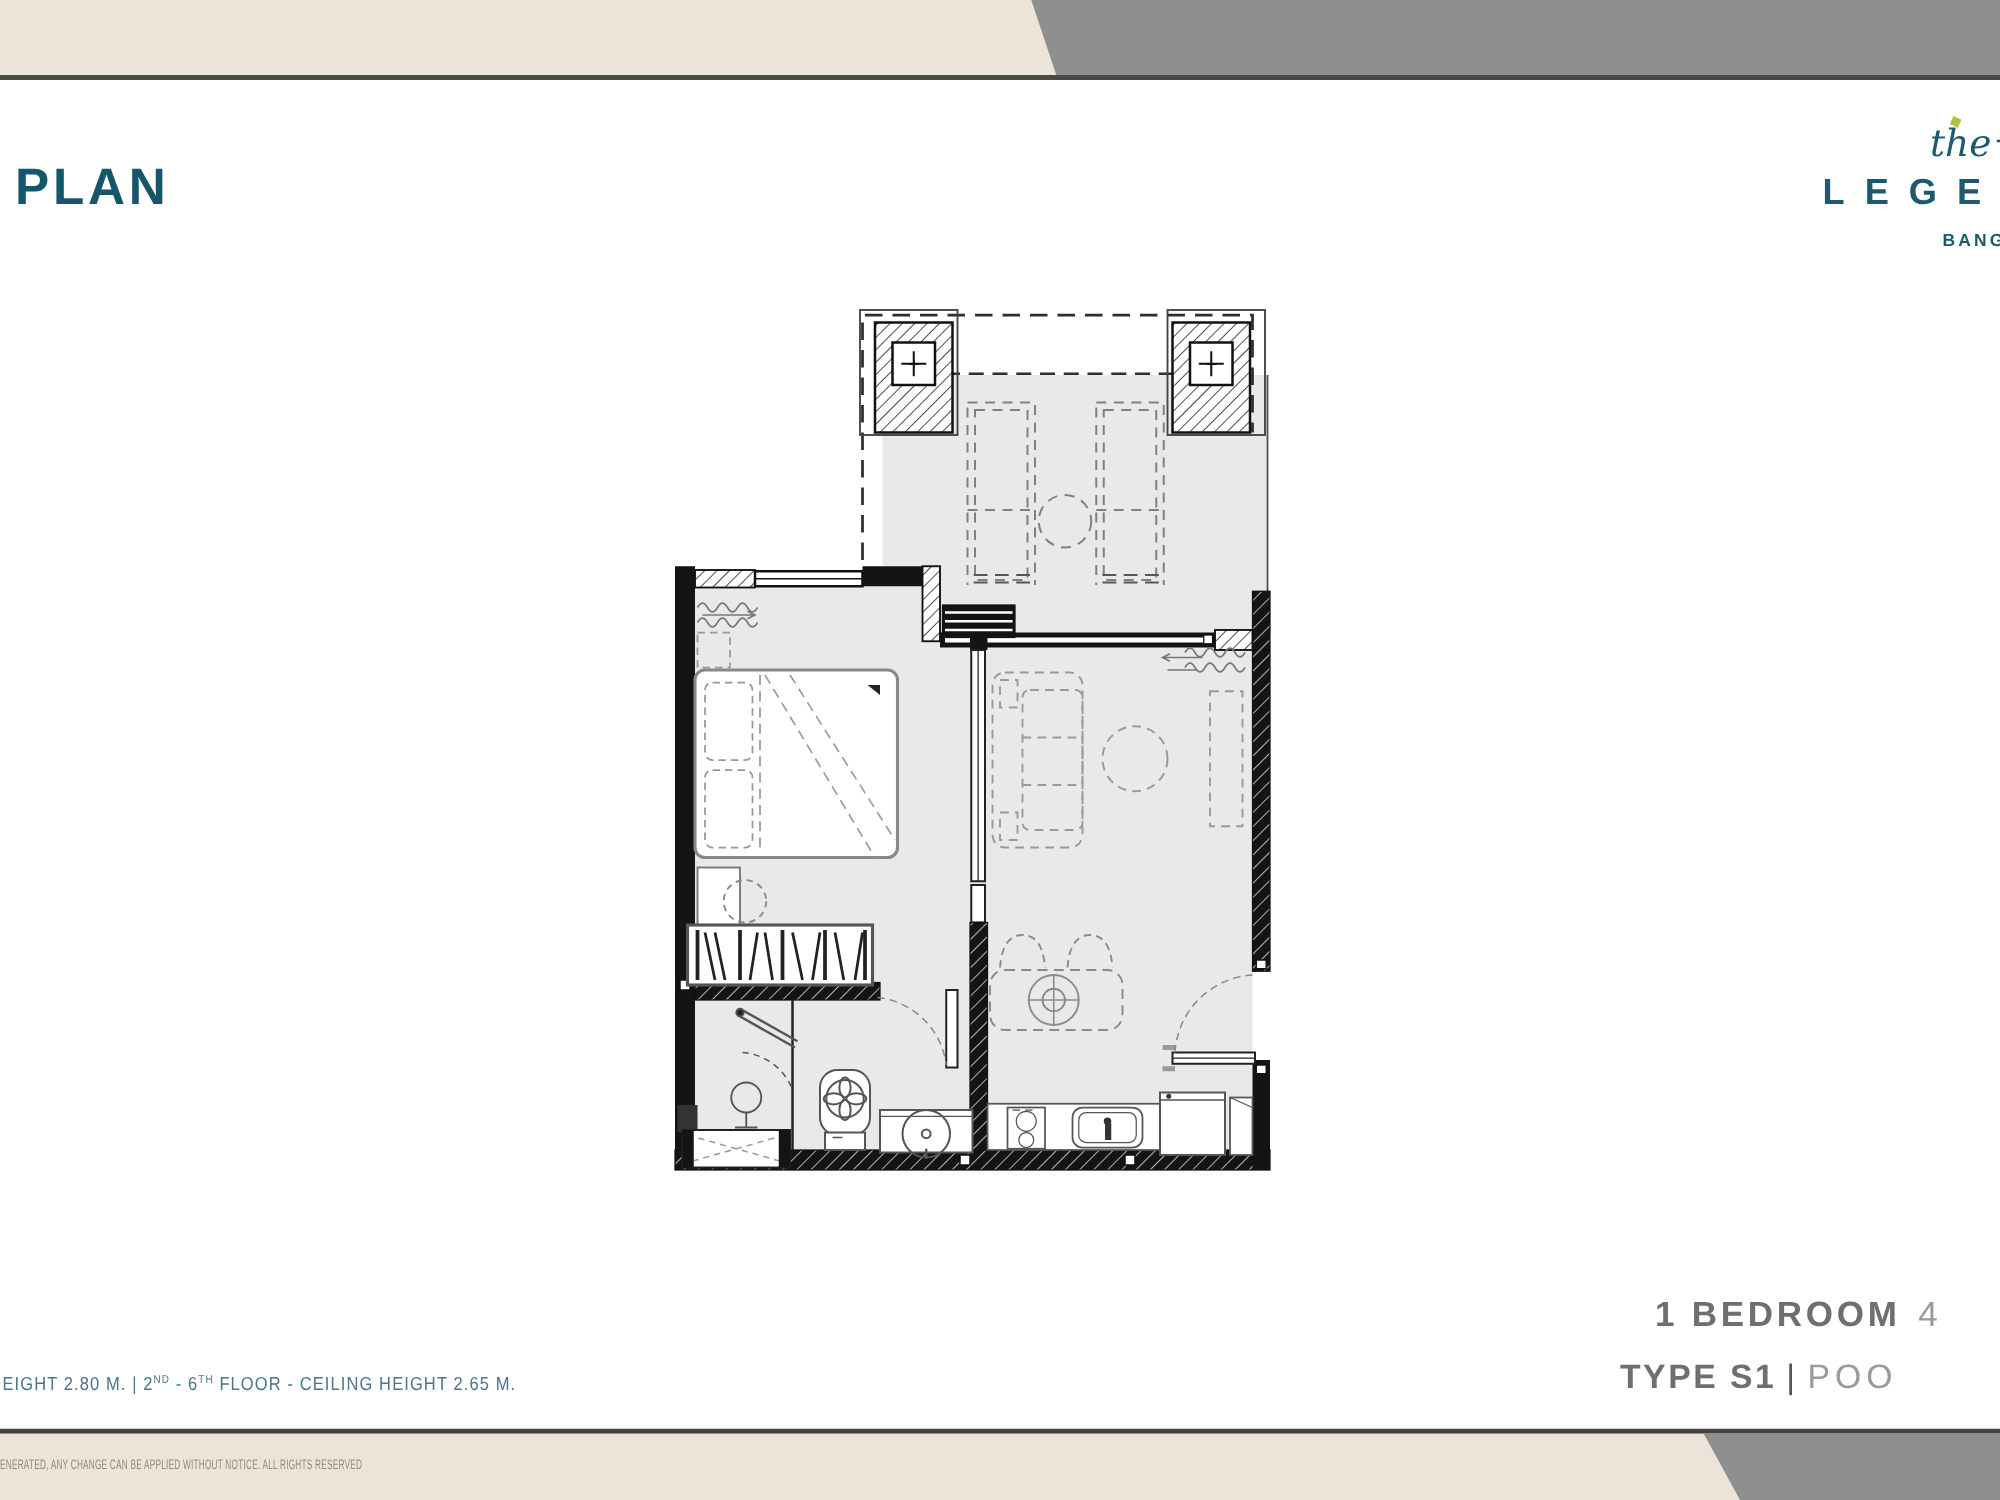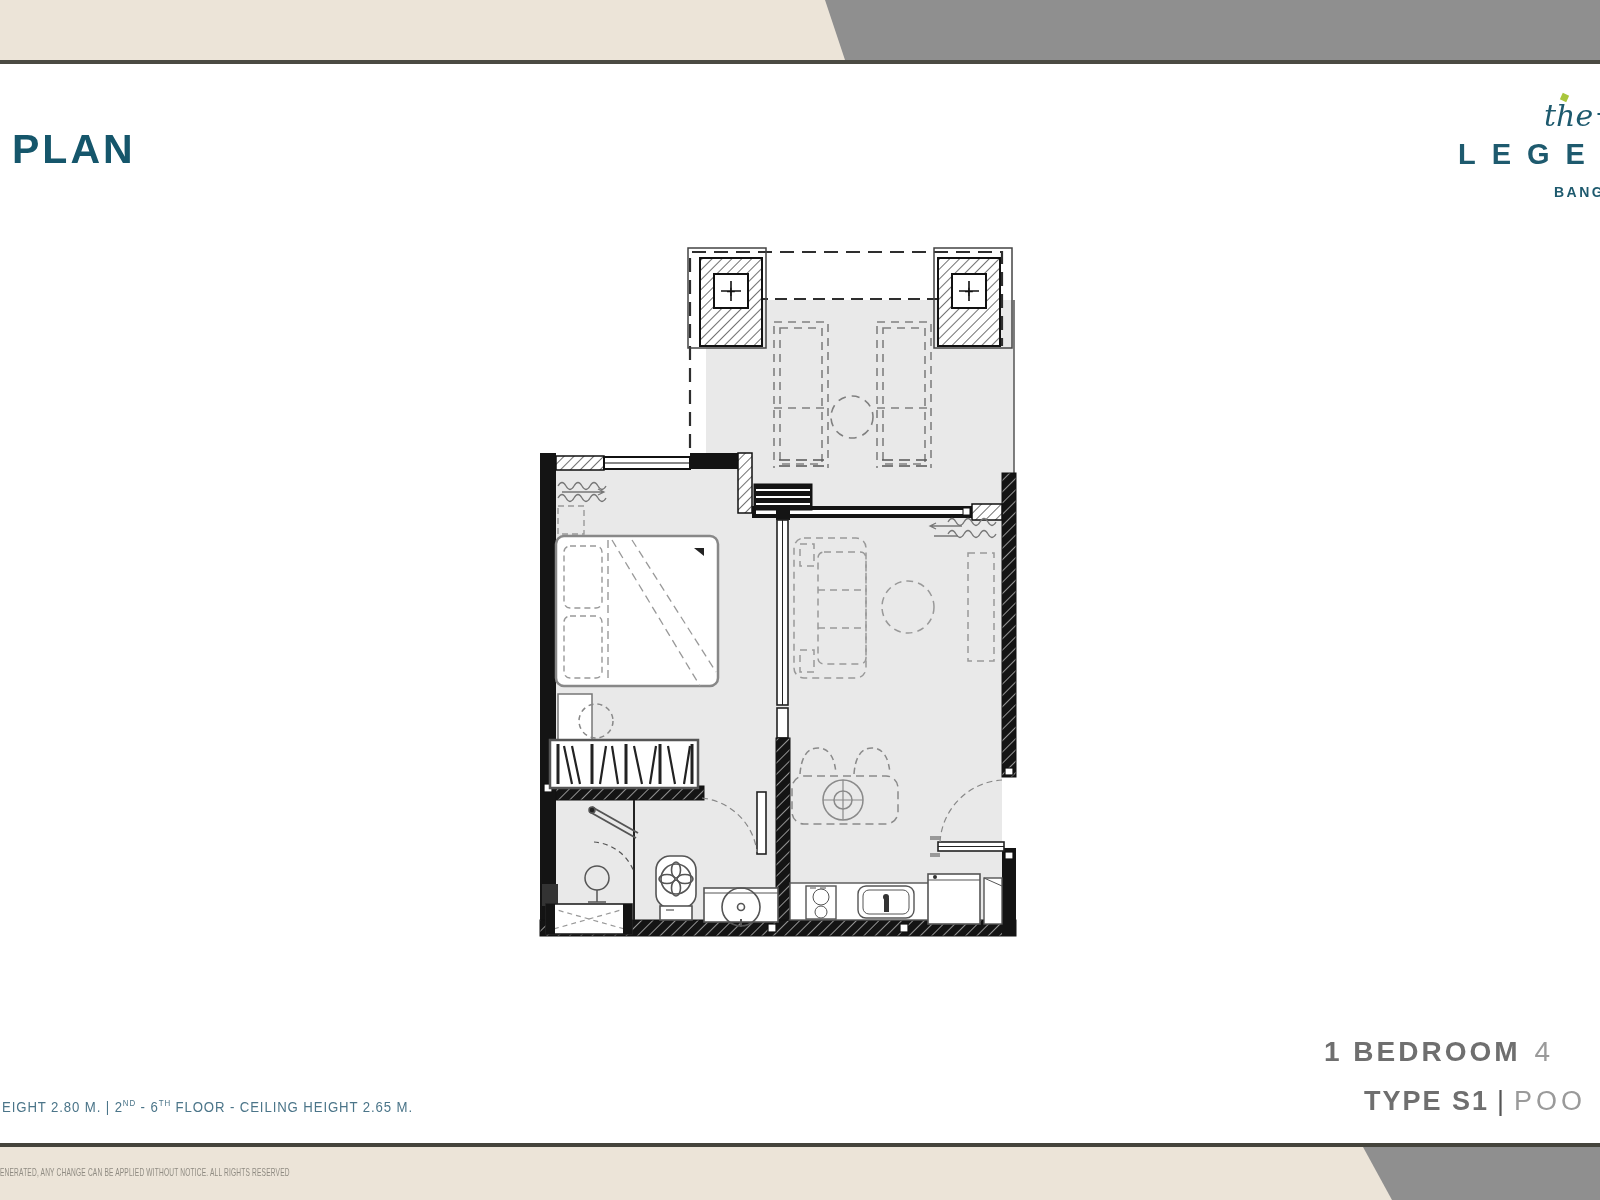"TYPE S1 | POO" .unit-line2 { left: 1364px -> 1296px }
